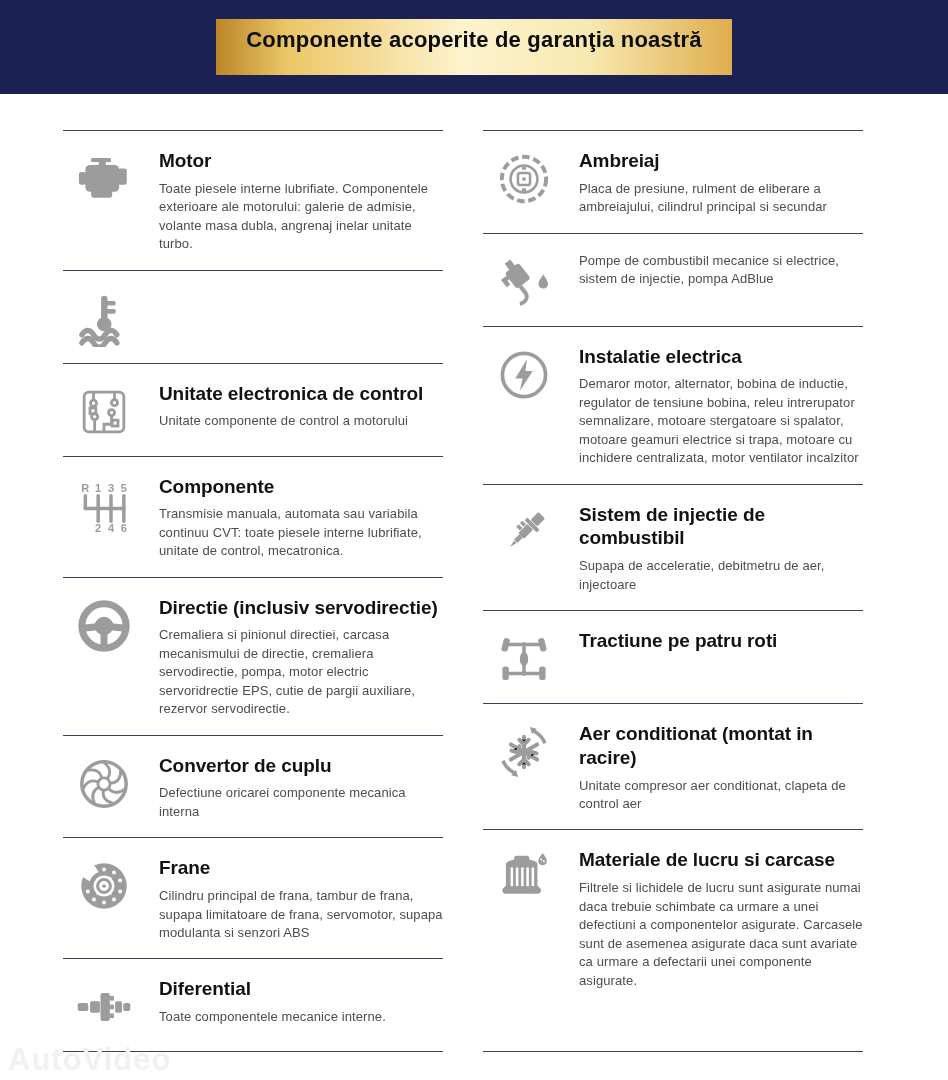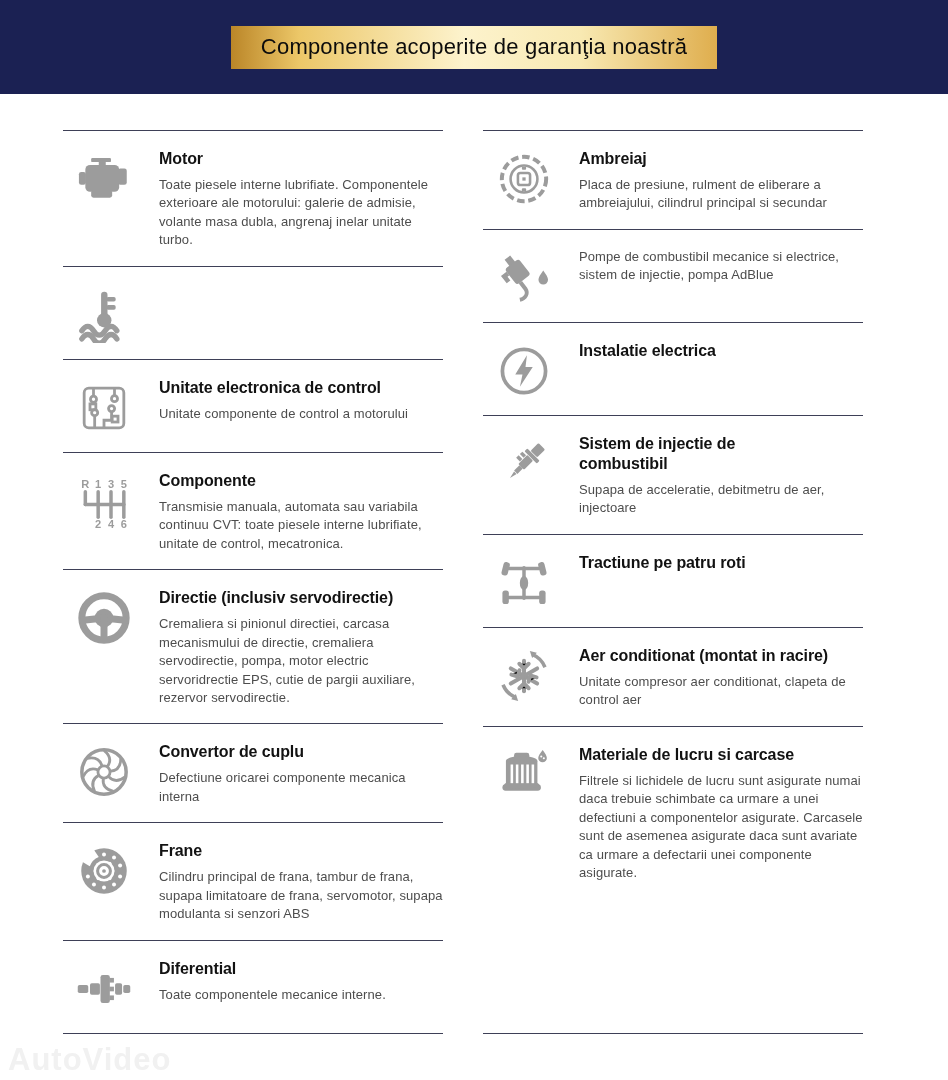"Componente acoperite de garanţia noastră" .title-banner { font-weight: 400 -> 700; padding: 8px 30px 9px 30px -> 8px 30px 22px 30px }
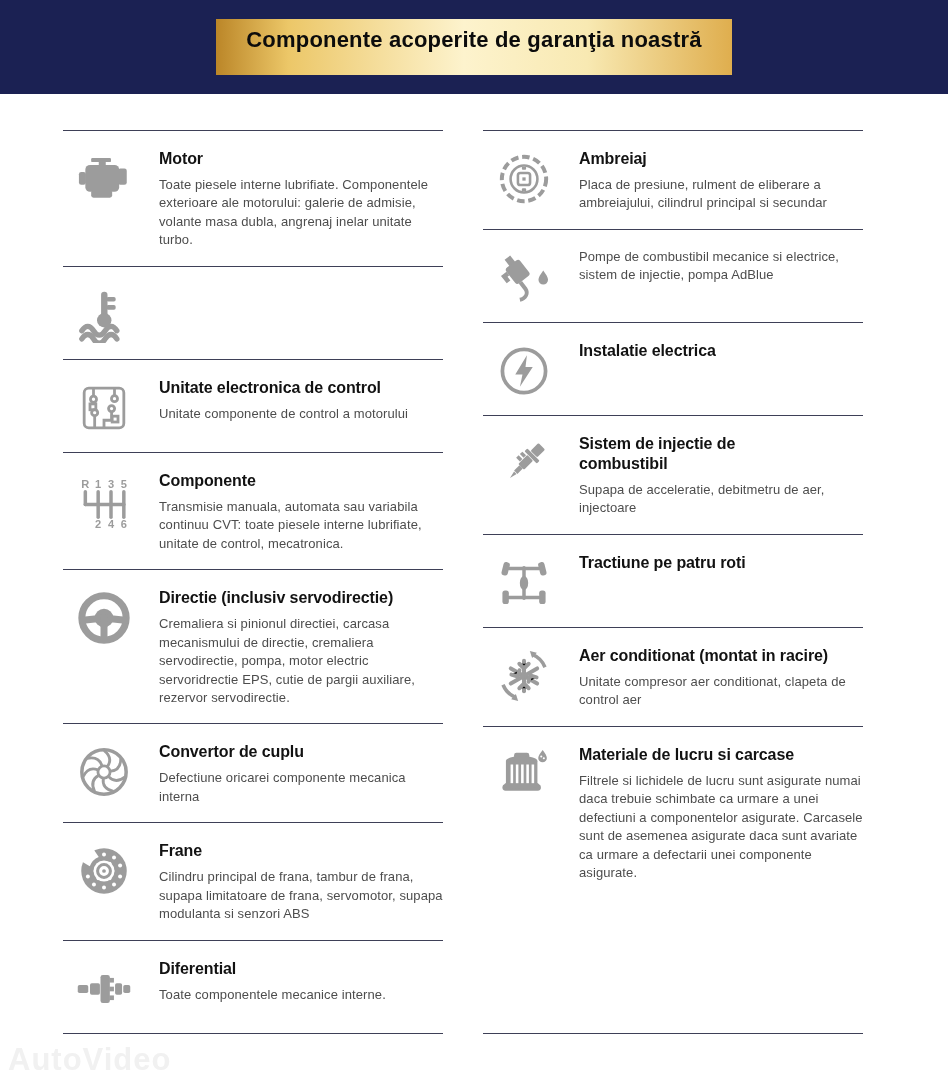"Motor" .item-title { font-size: 16px -> 19px }
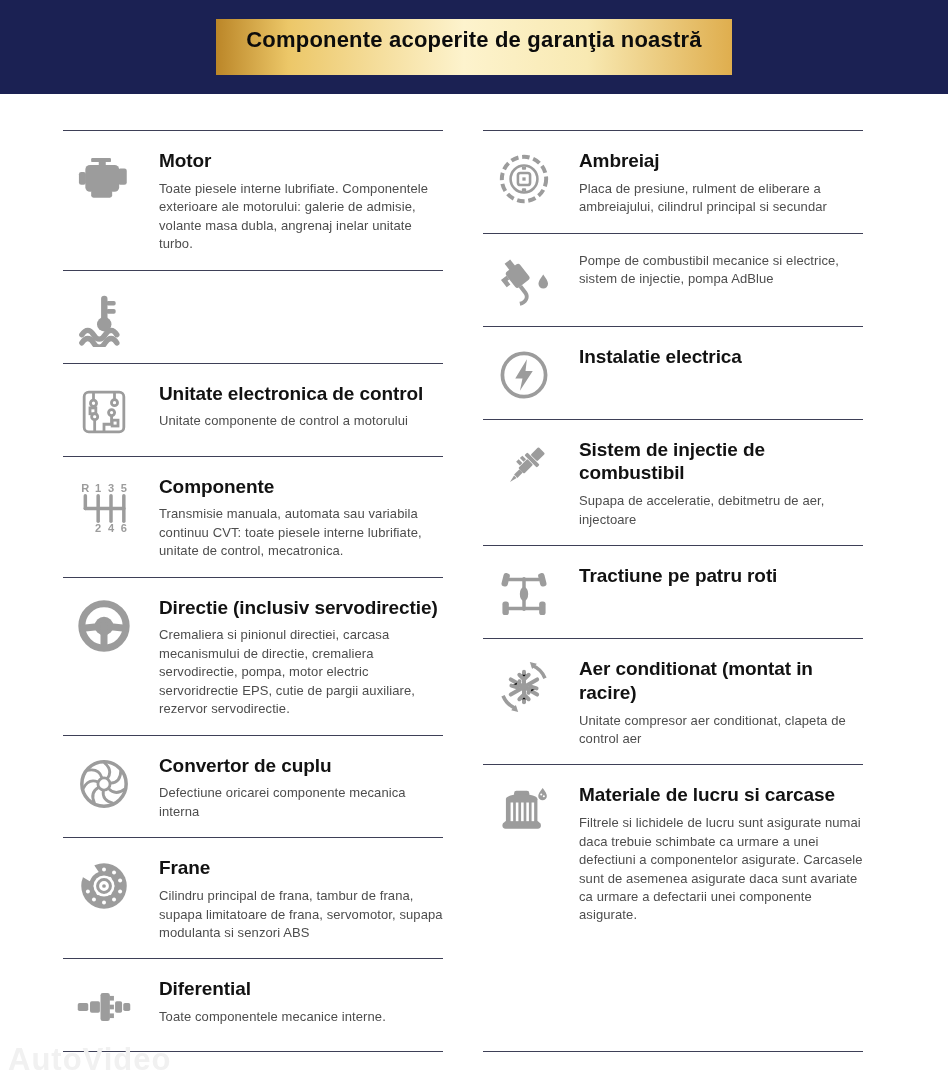"Demaror motor, alternator, bobina de" div.item-desc { html: none -> <div>Demaror motor, alternator, bobina de inductie, regulator de tensiune bobina, releu intrerupator semnalizare, motoare stergatoare si spalator, motoare geamuri electrice si trapa, motoare cu inchidere centralizata, motor ventilator incalzitor</div> }
